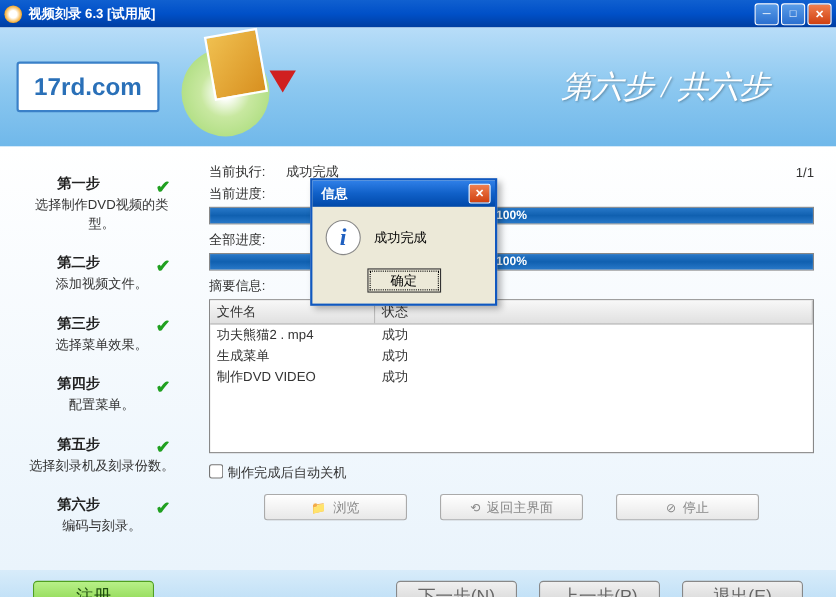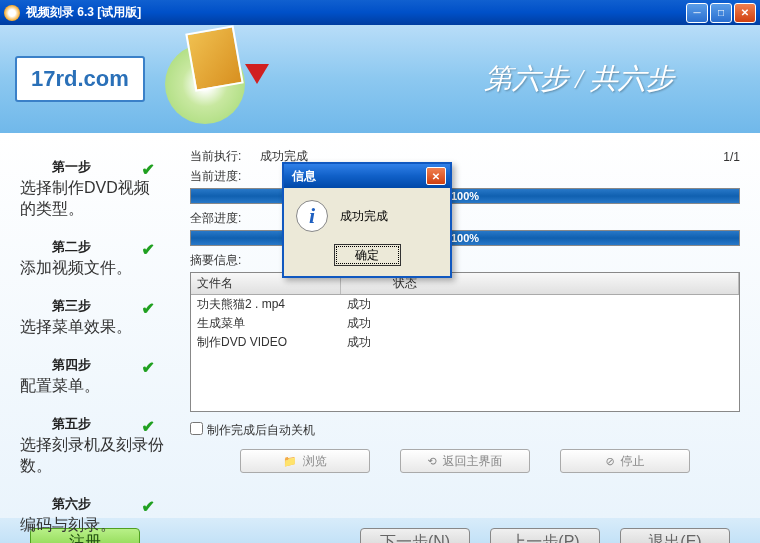"第六步 / 共六步" .header-title { margin-right: 86px -> 60px }
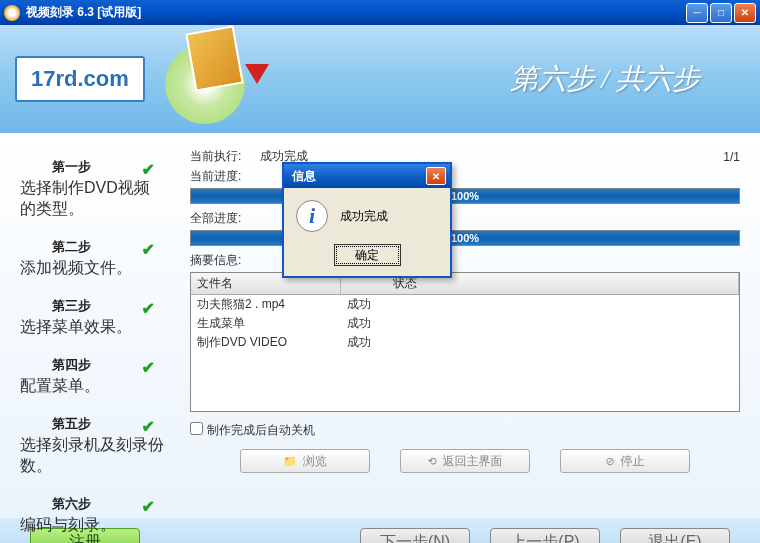"选择制作DVD视频的类型。" .step-desc { font-size: 16px -> 12px; text-align: none -> center }
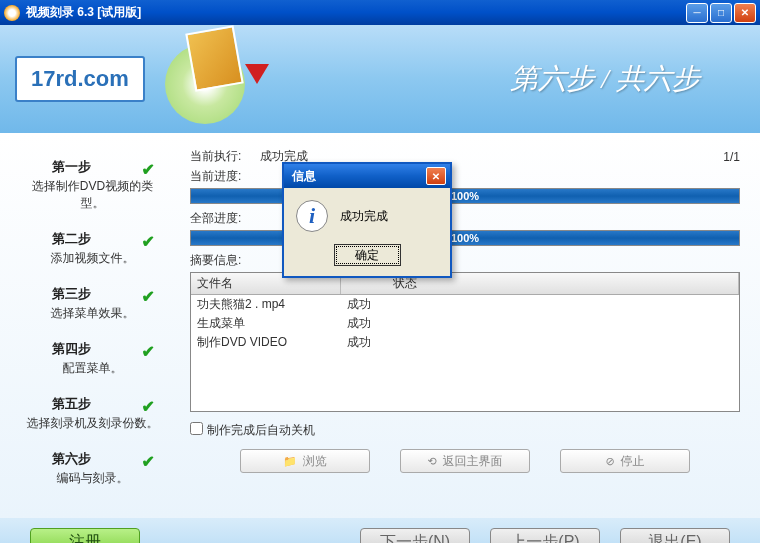"文件名" .table-header { gap: 46px -> none }
